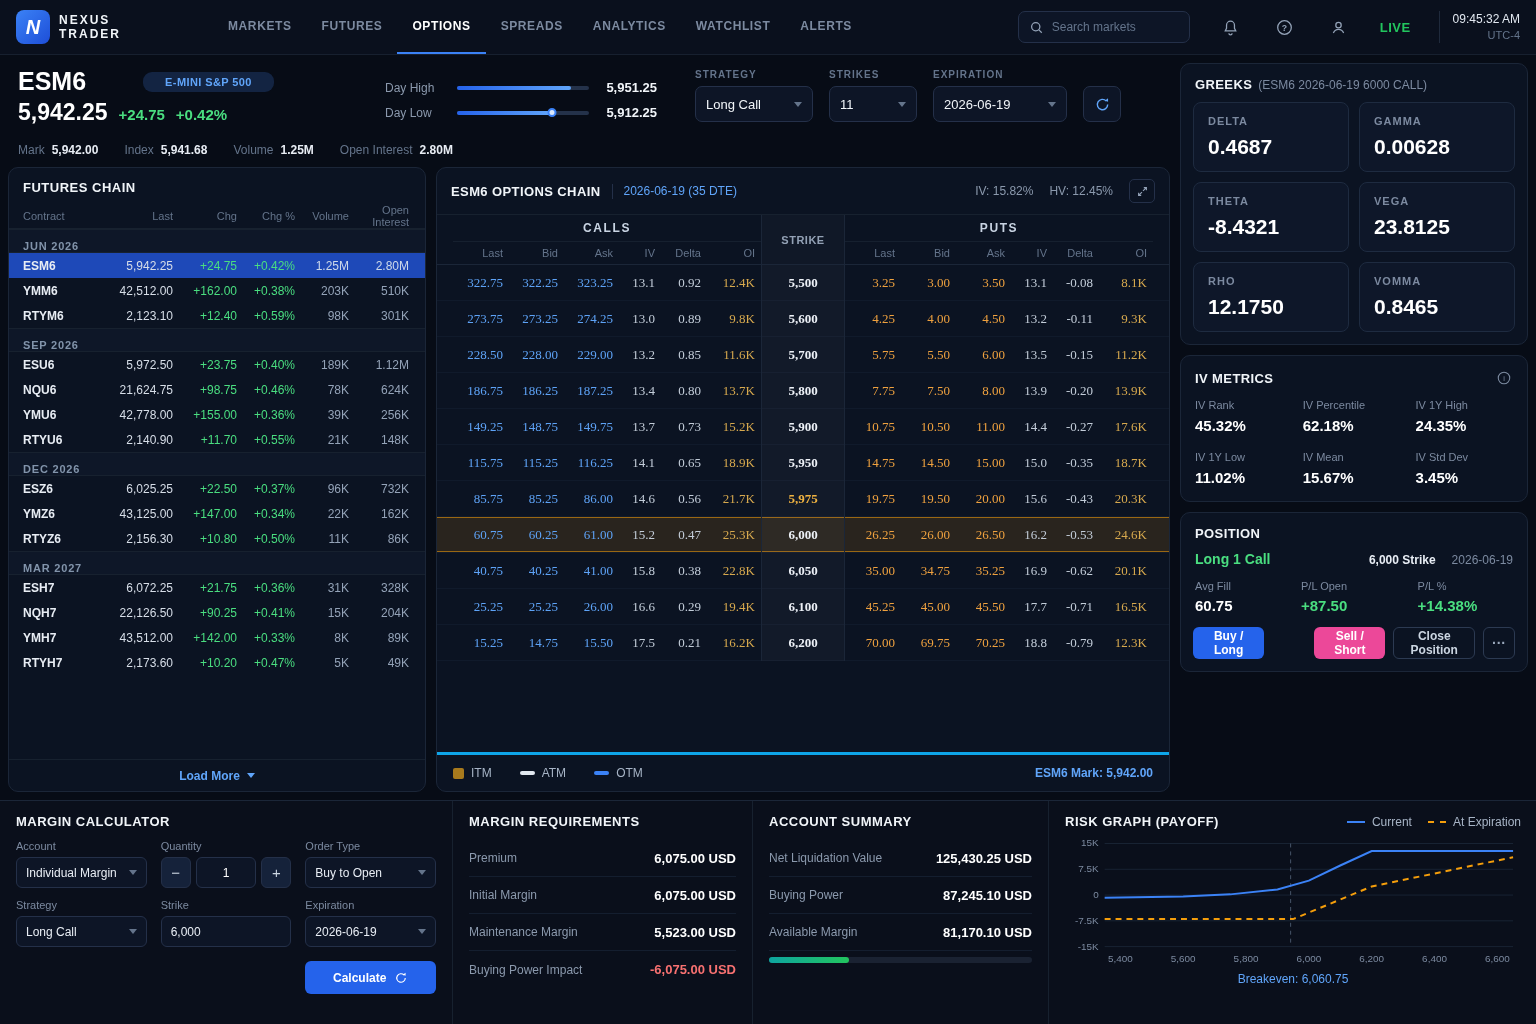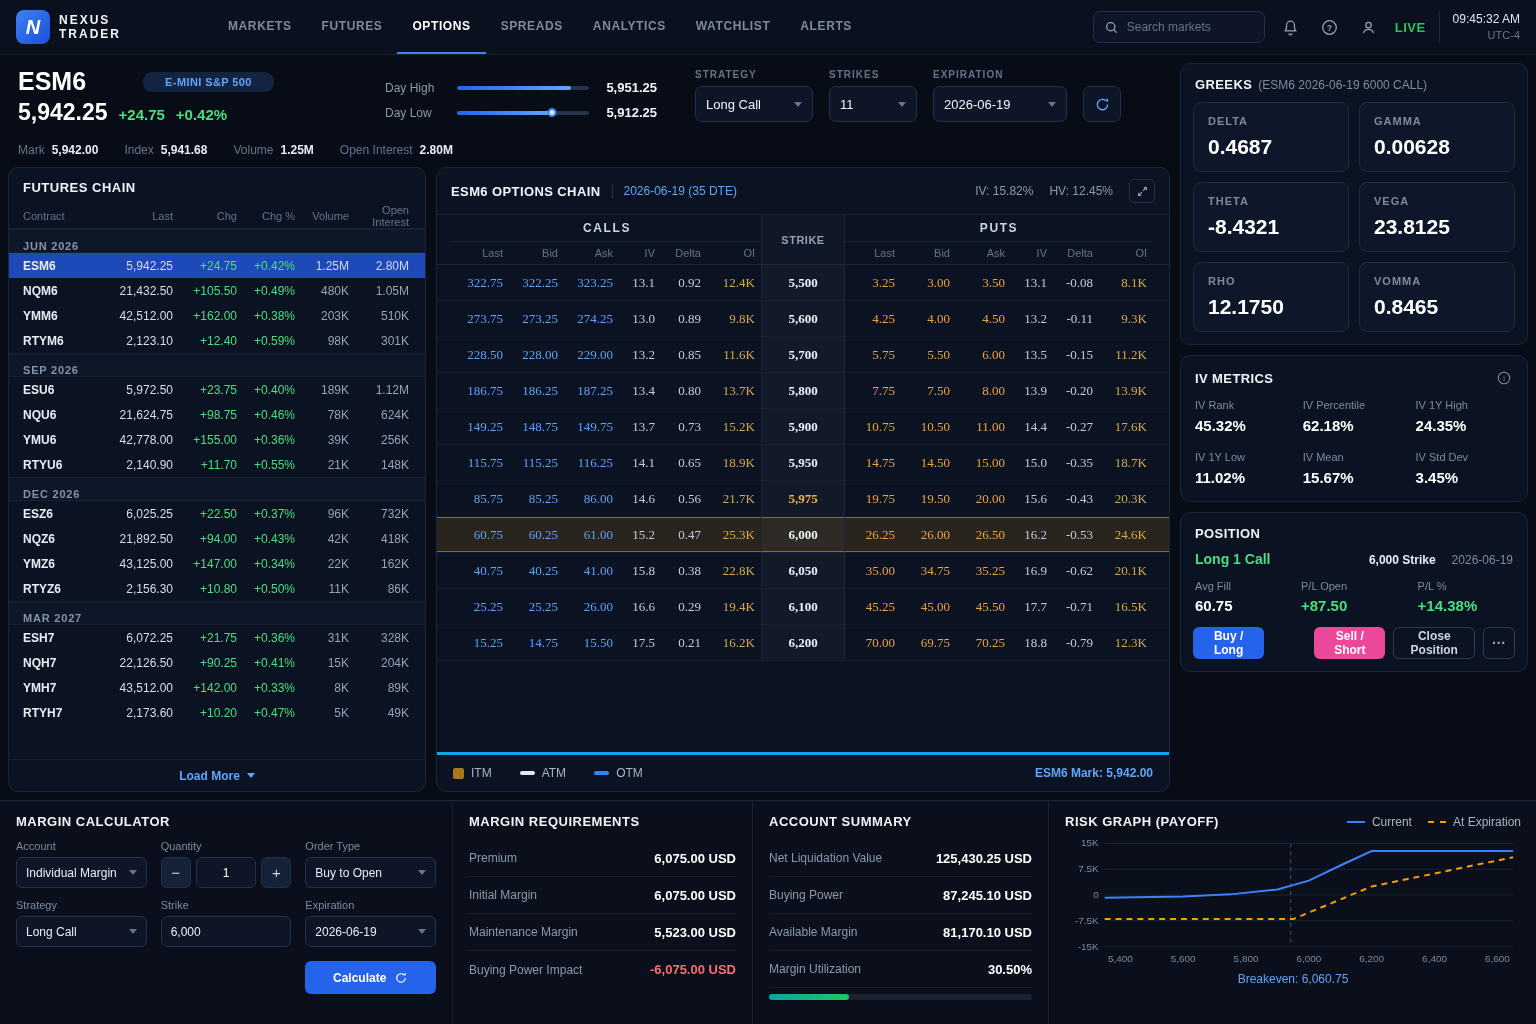"Search markets" .topbar-right { gap: 13px -> 28px }
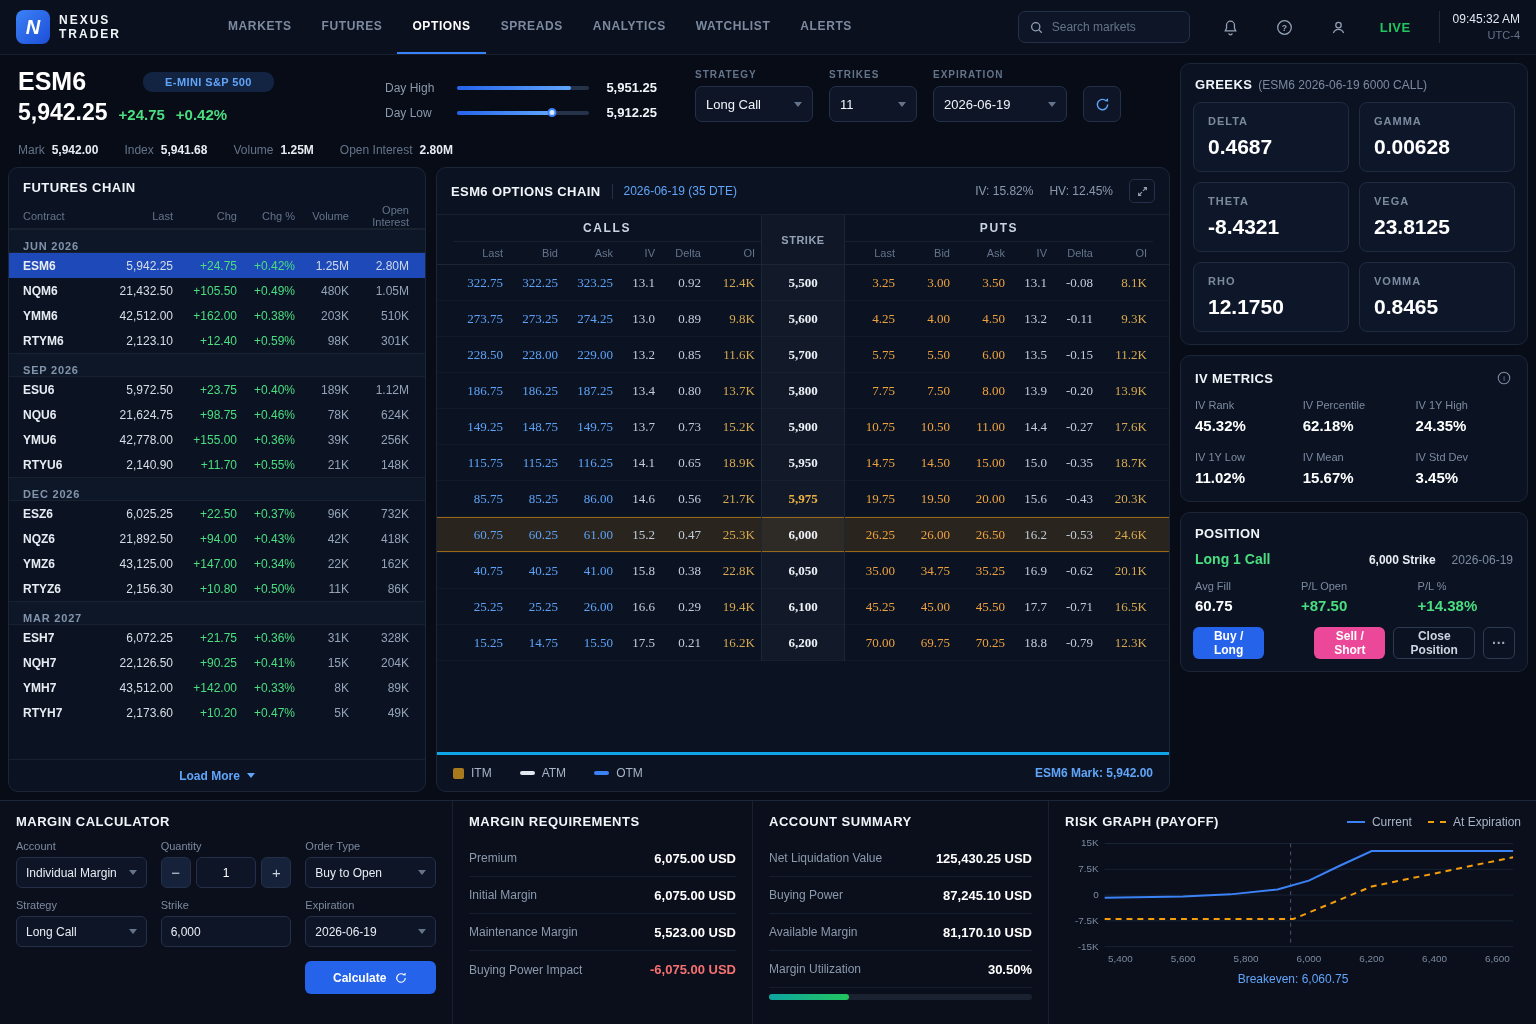"NQM6" div.frow { html: <div> <span>NQM6</span> <span>21,432.50</span> <span>+105.50</span> <span>+0.49%</span> <span>480K</span> <span>1.05M</span> </div> -> none }
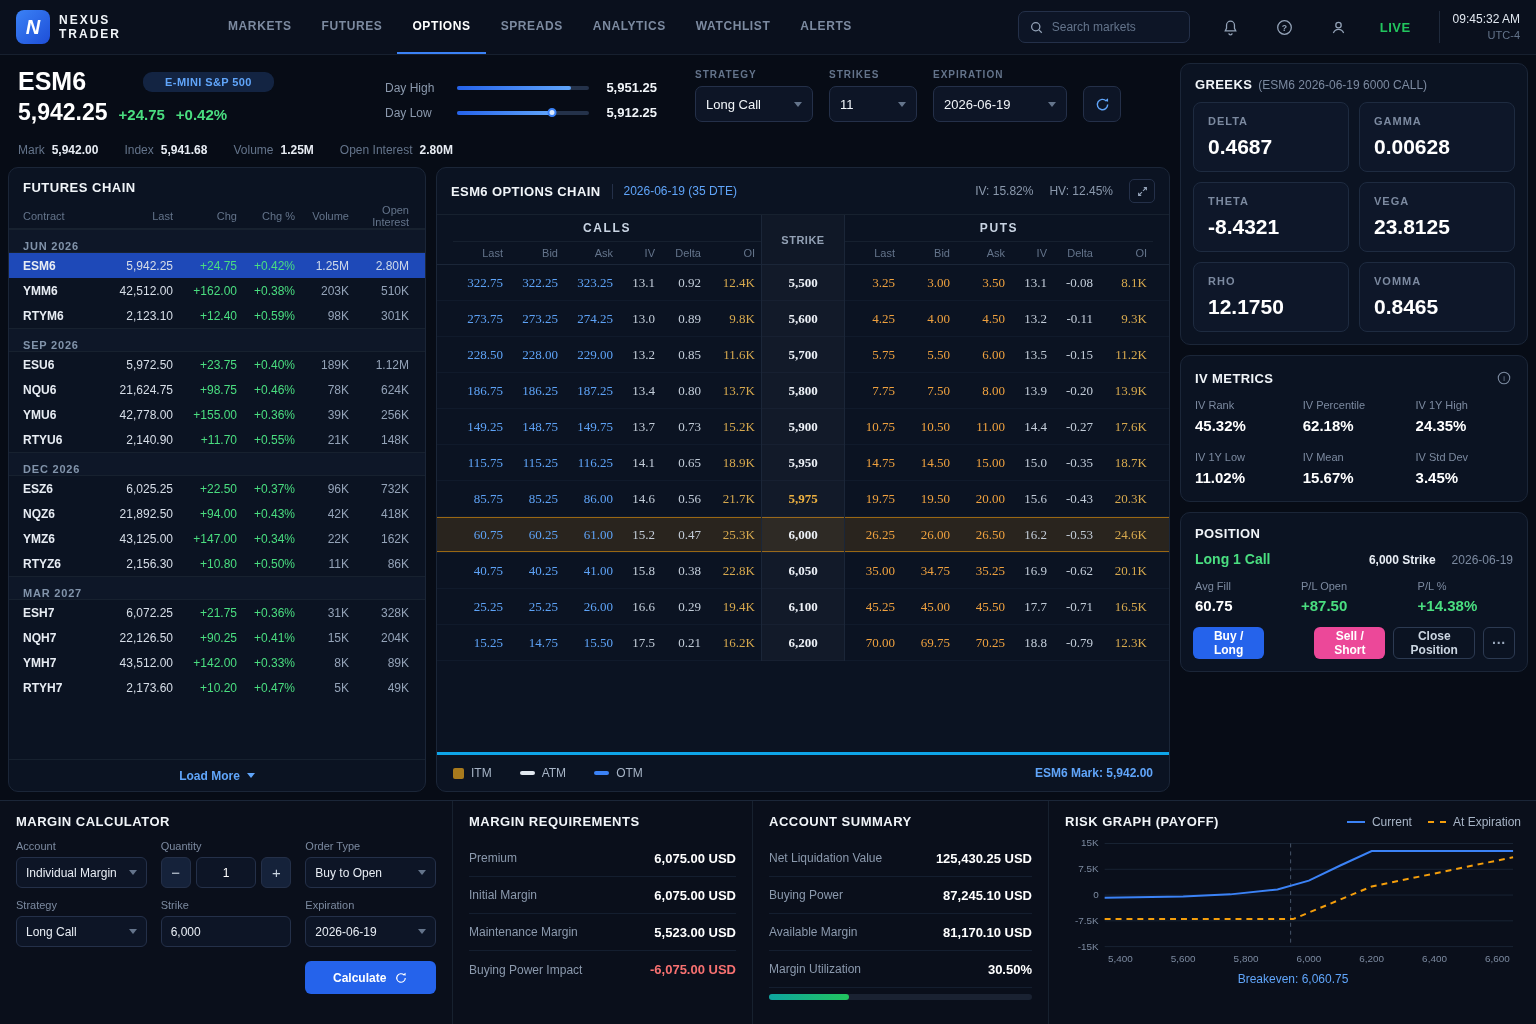"NQZ6" div.frow { html: <div> <span>NQZ6</span> <span>21,892.50</span> <span>+94.00</span> <span>+0.43%</span> <span>42K</span> <span>418K</span> </div> -> none }
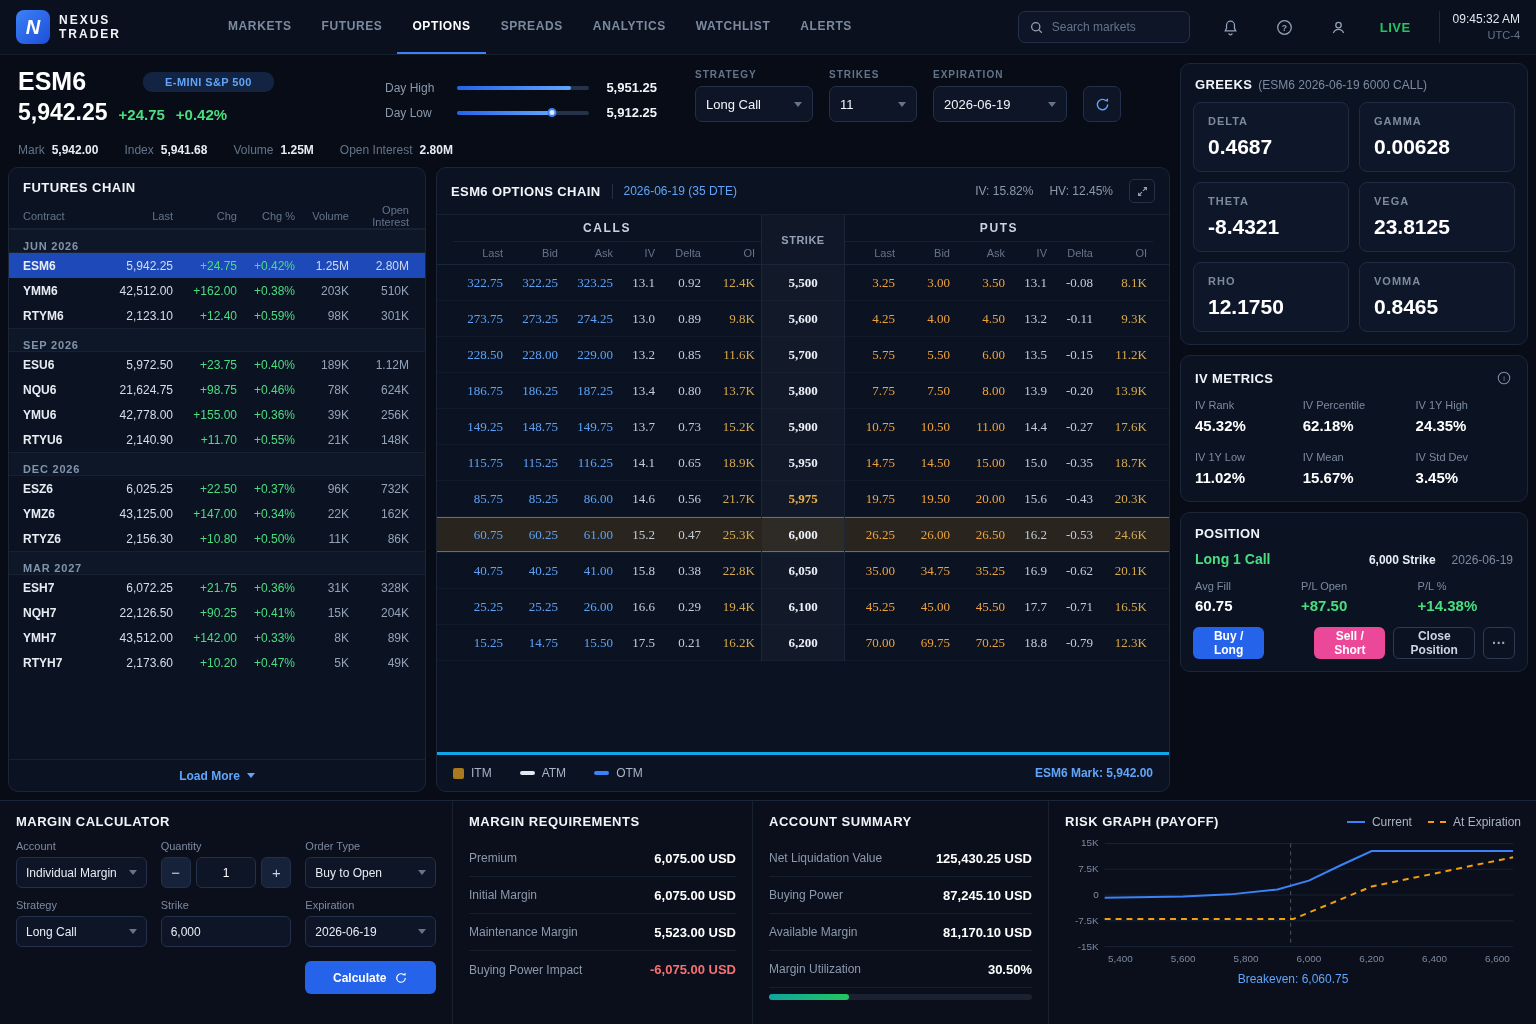"Margin Utilization" div.kv-row { html: <div> <span>Margin Utilization</span> <span>30.50%</span> </div> -> none }
